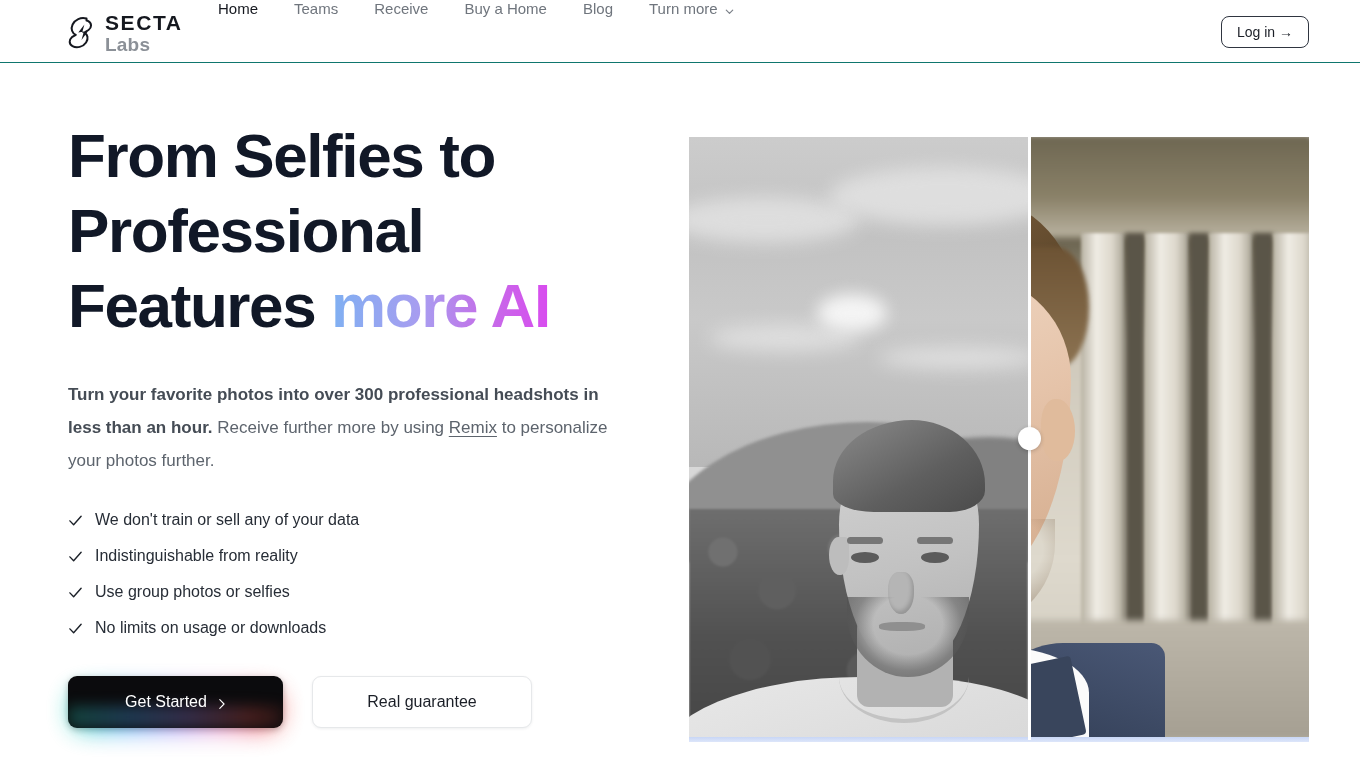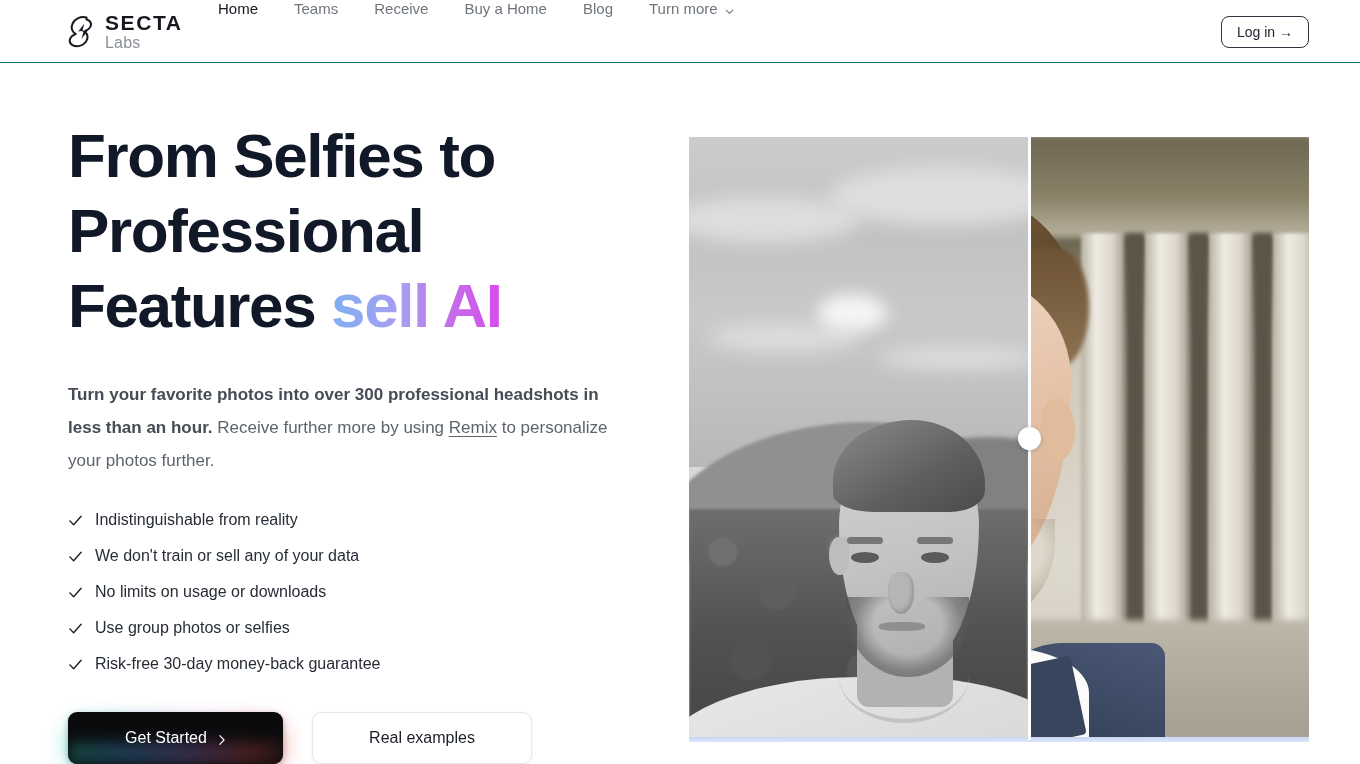"Labs" .brand-sub { font-size: 16px -> 19px; font-weight: 400 -> 700 }
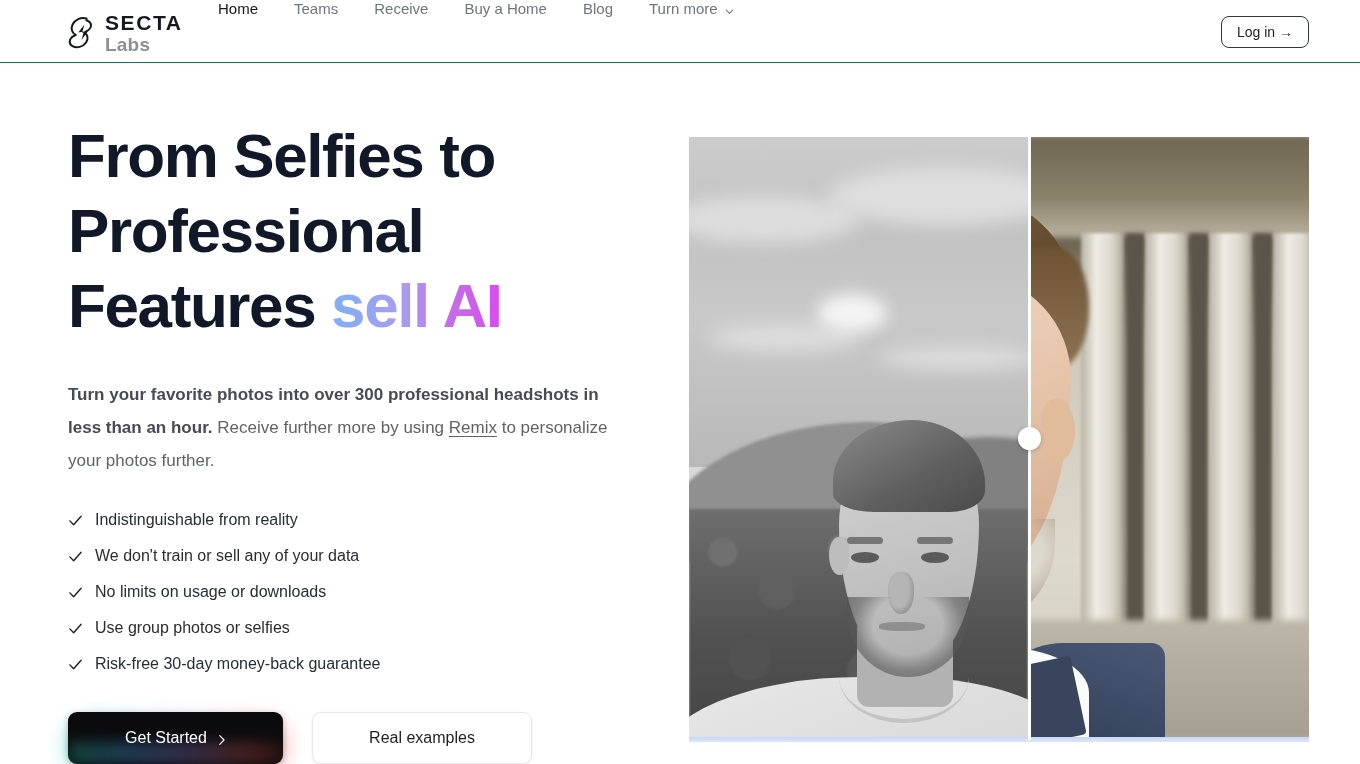"sell AI" span.grad { text: sell -> more }
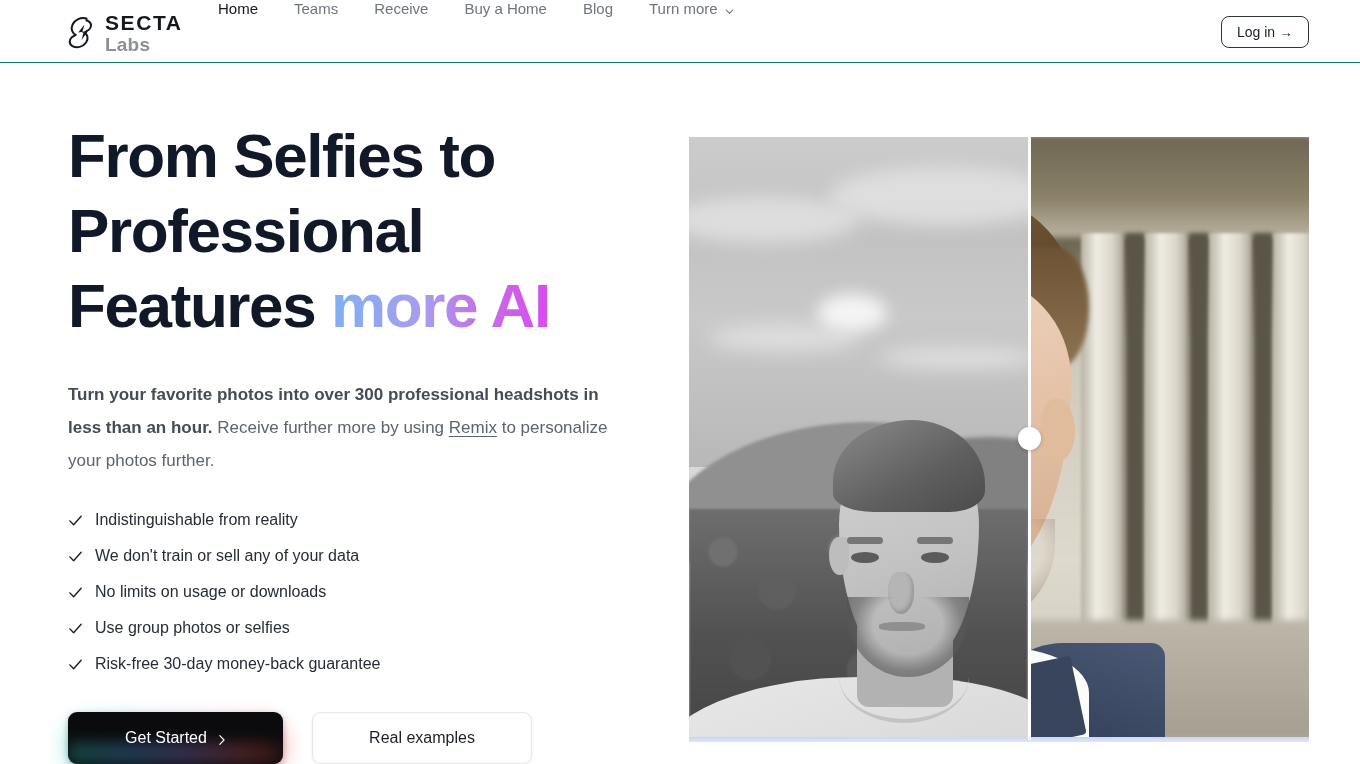"Indistinguishable from reality" li.feature-item { order: before "We don't train or sell" -> after "We don't train or sell" }
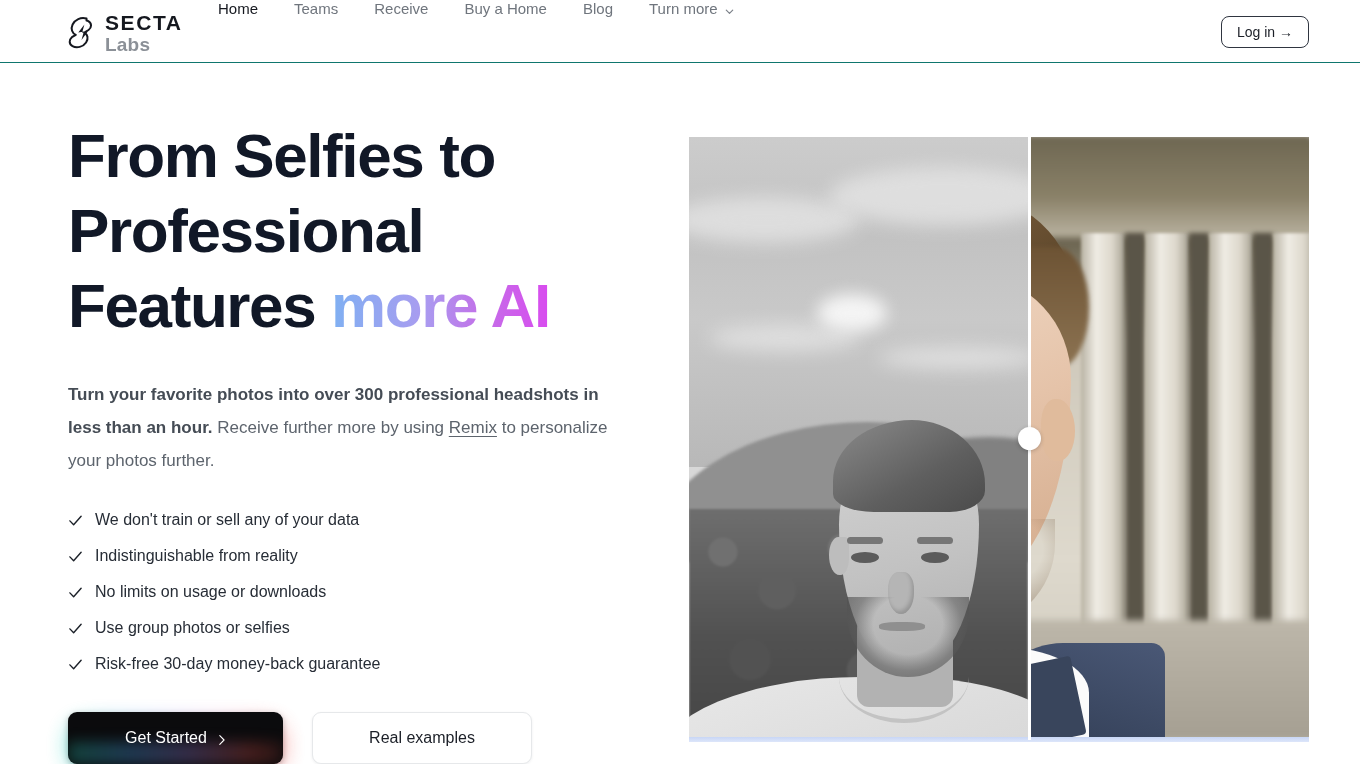"No limits on usage or" li.feature-item { order: before "Use group photos or selfies" -> after "Use group photos or selfies" }
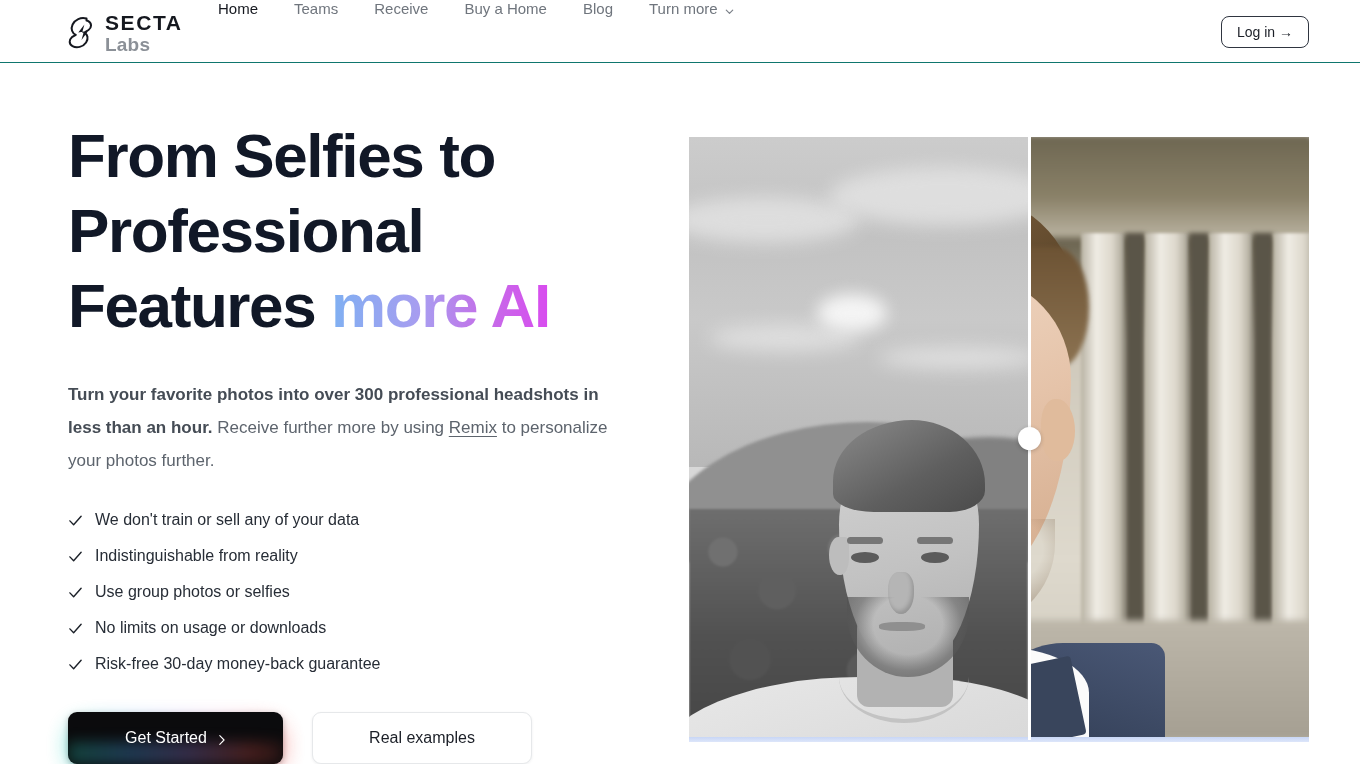"Risk-free 30-day money-back guarantee" li.feature-item { html: <li> <span> <svg> <path></path> </svg> </span> <span>Risk-free 30-day money-back guarantee</span> </li> -> none }
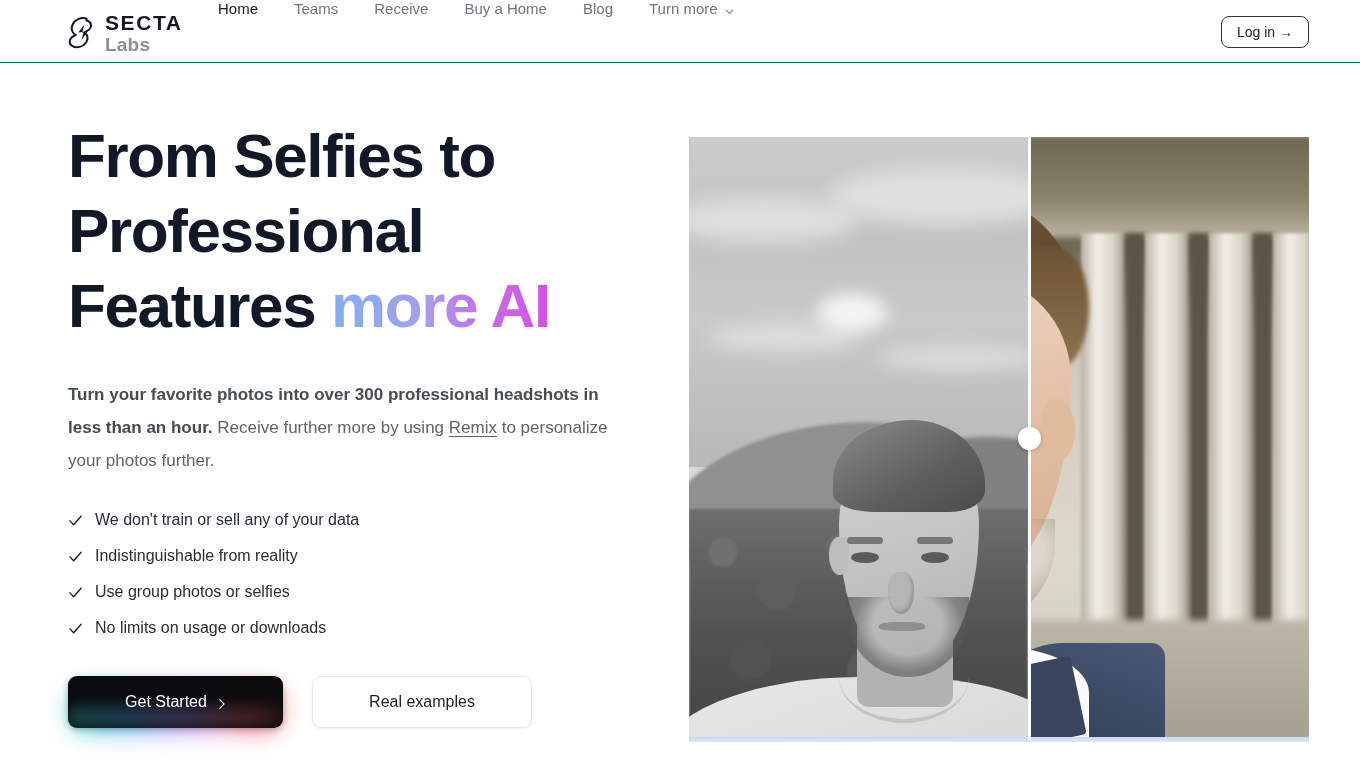"Real examples" button.btn-secondary { text: examples -> guarantee }
